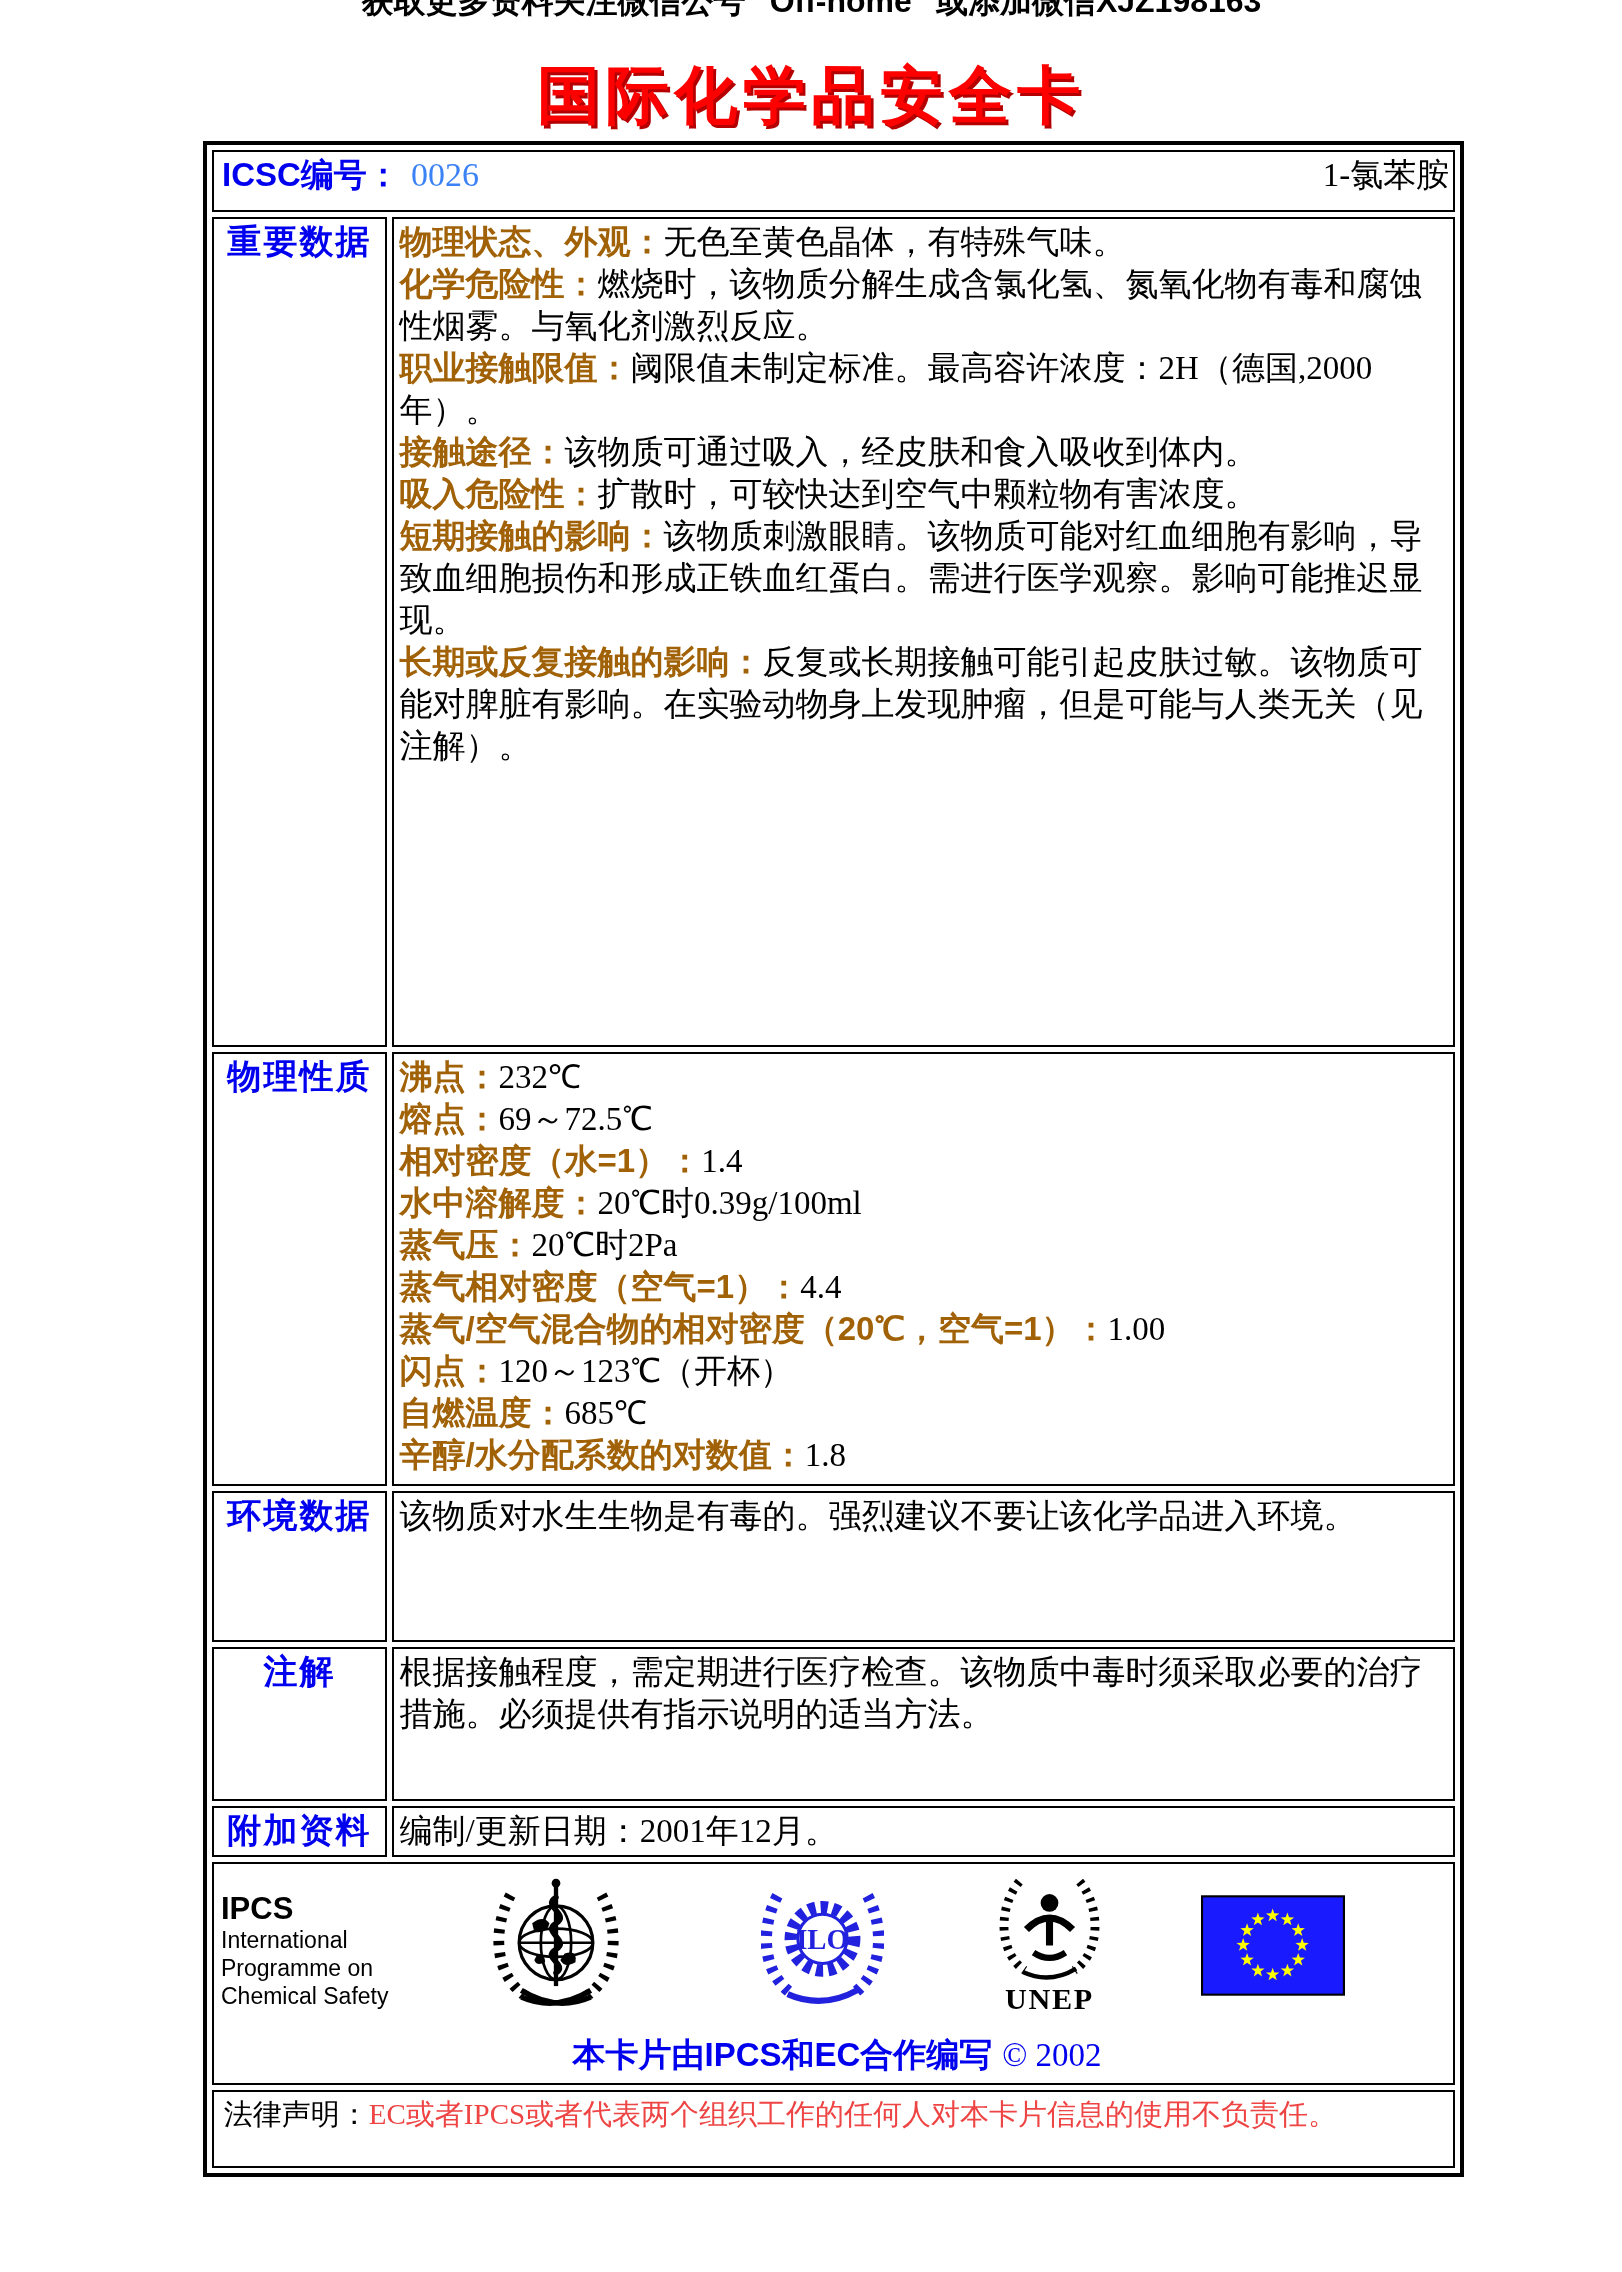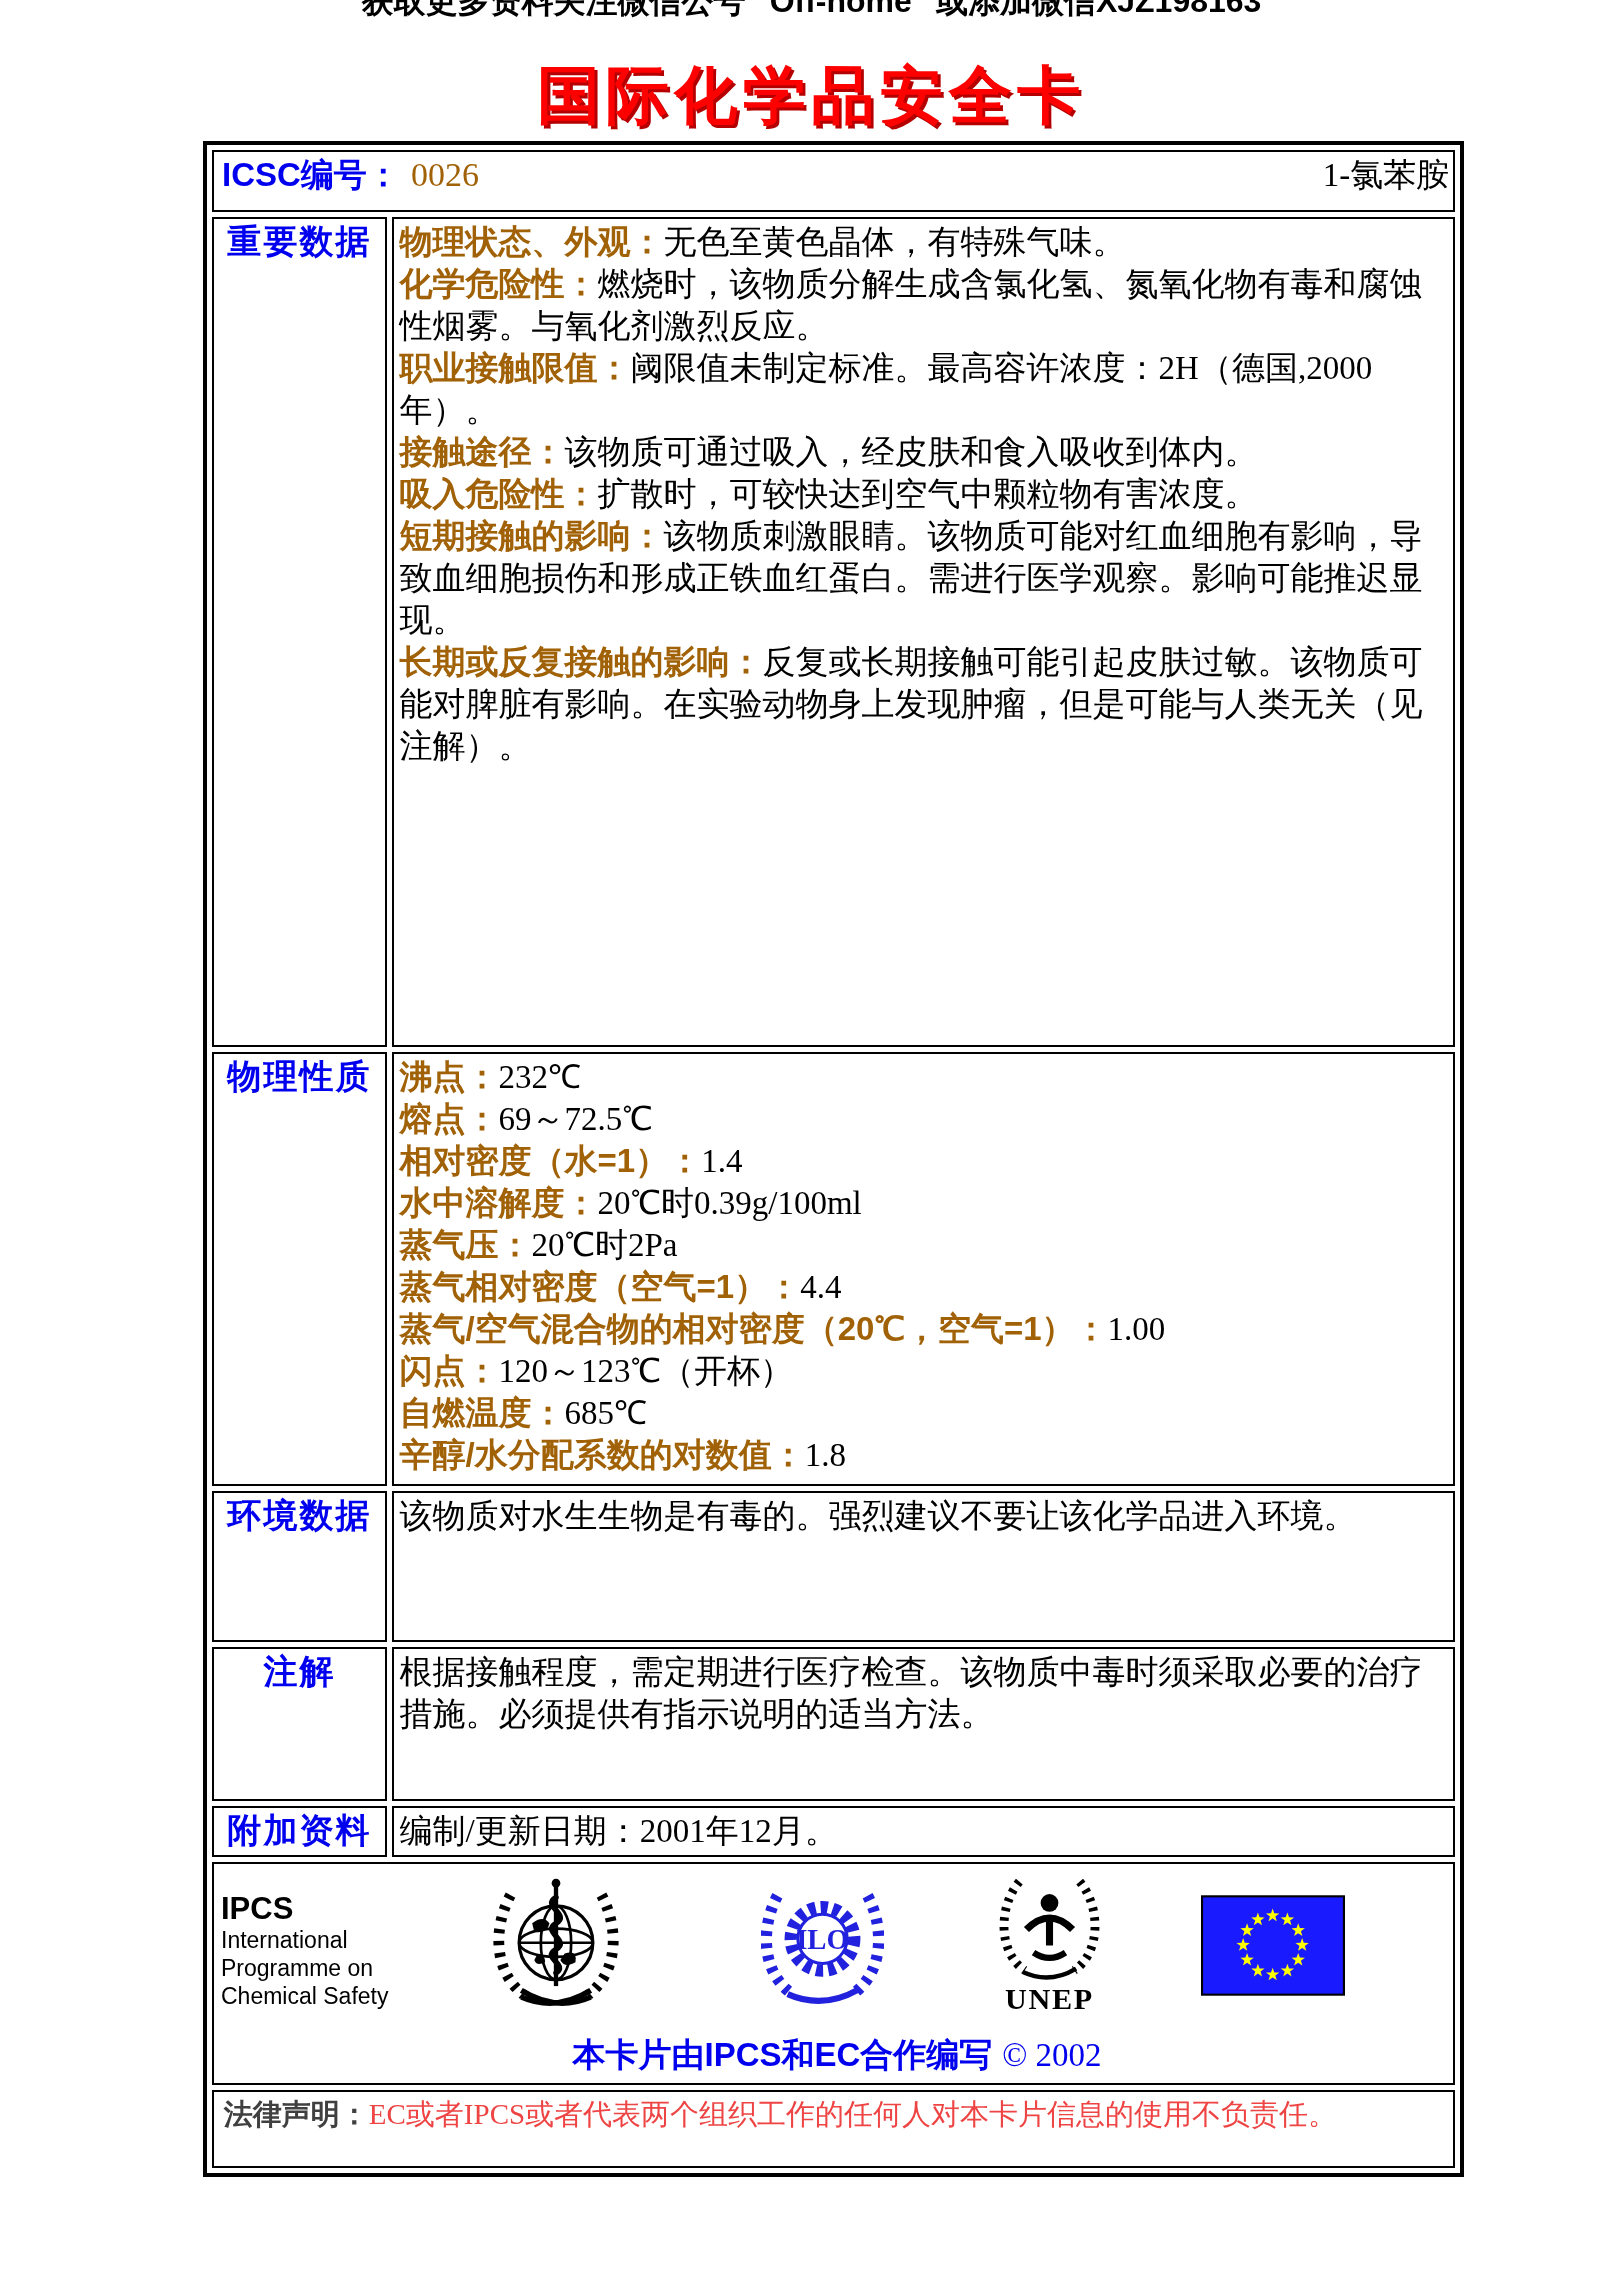"0026" .icsc-number { color: #a16207 -> #3b82f6 }
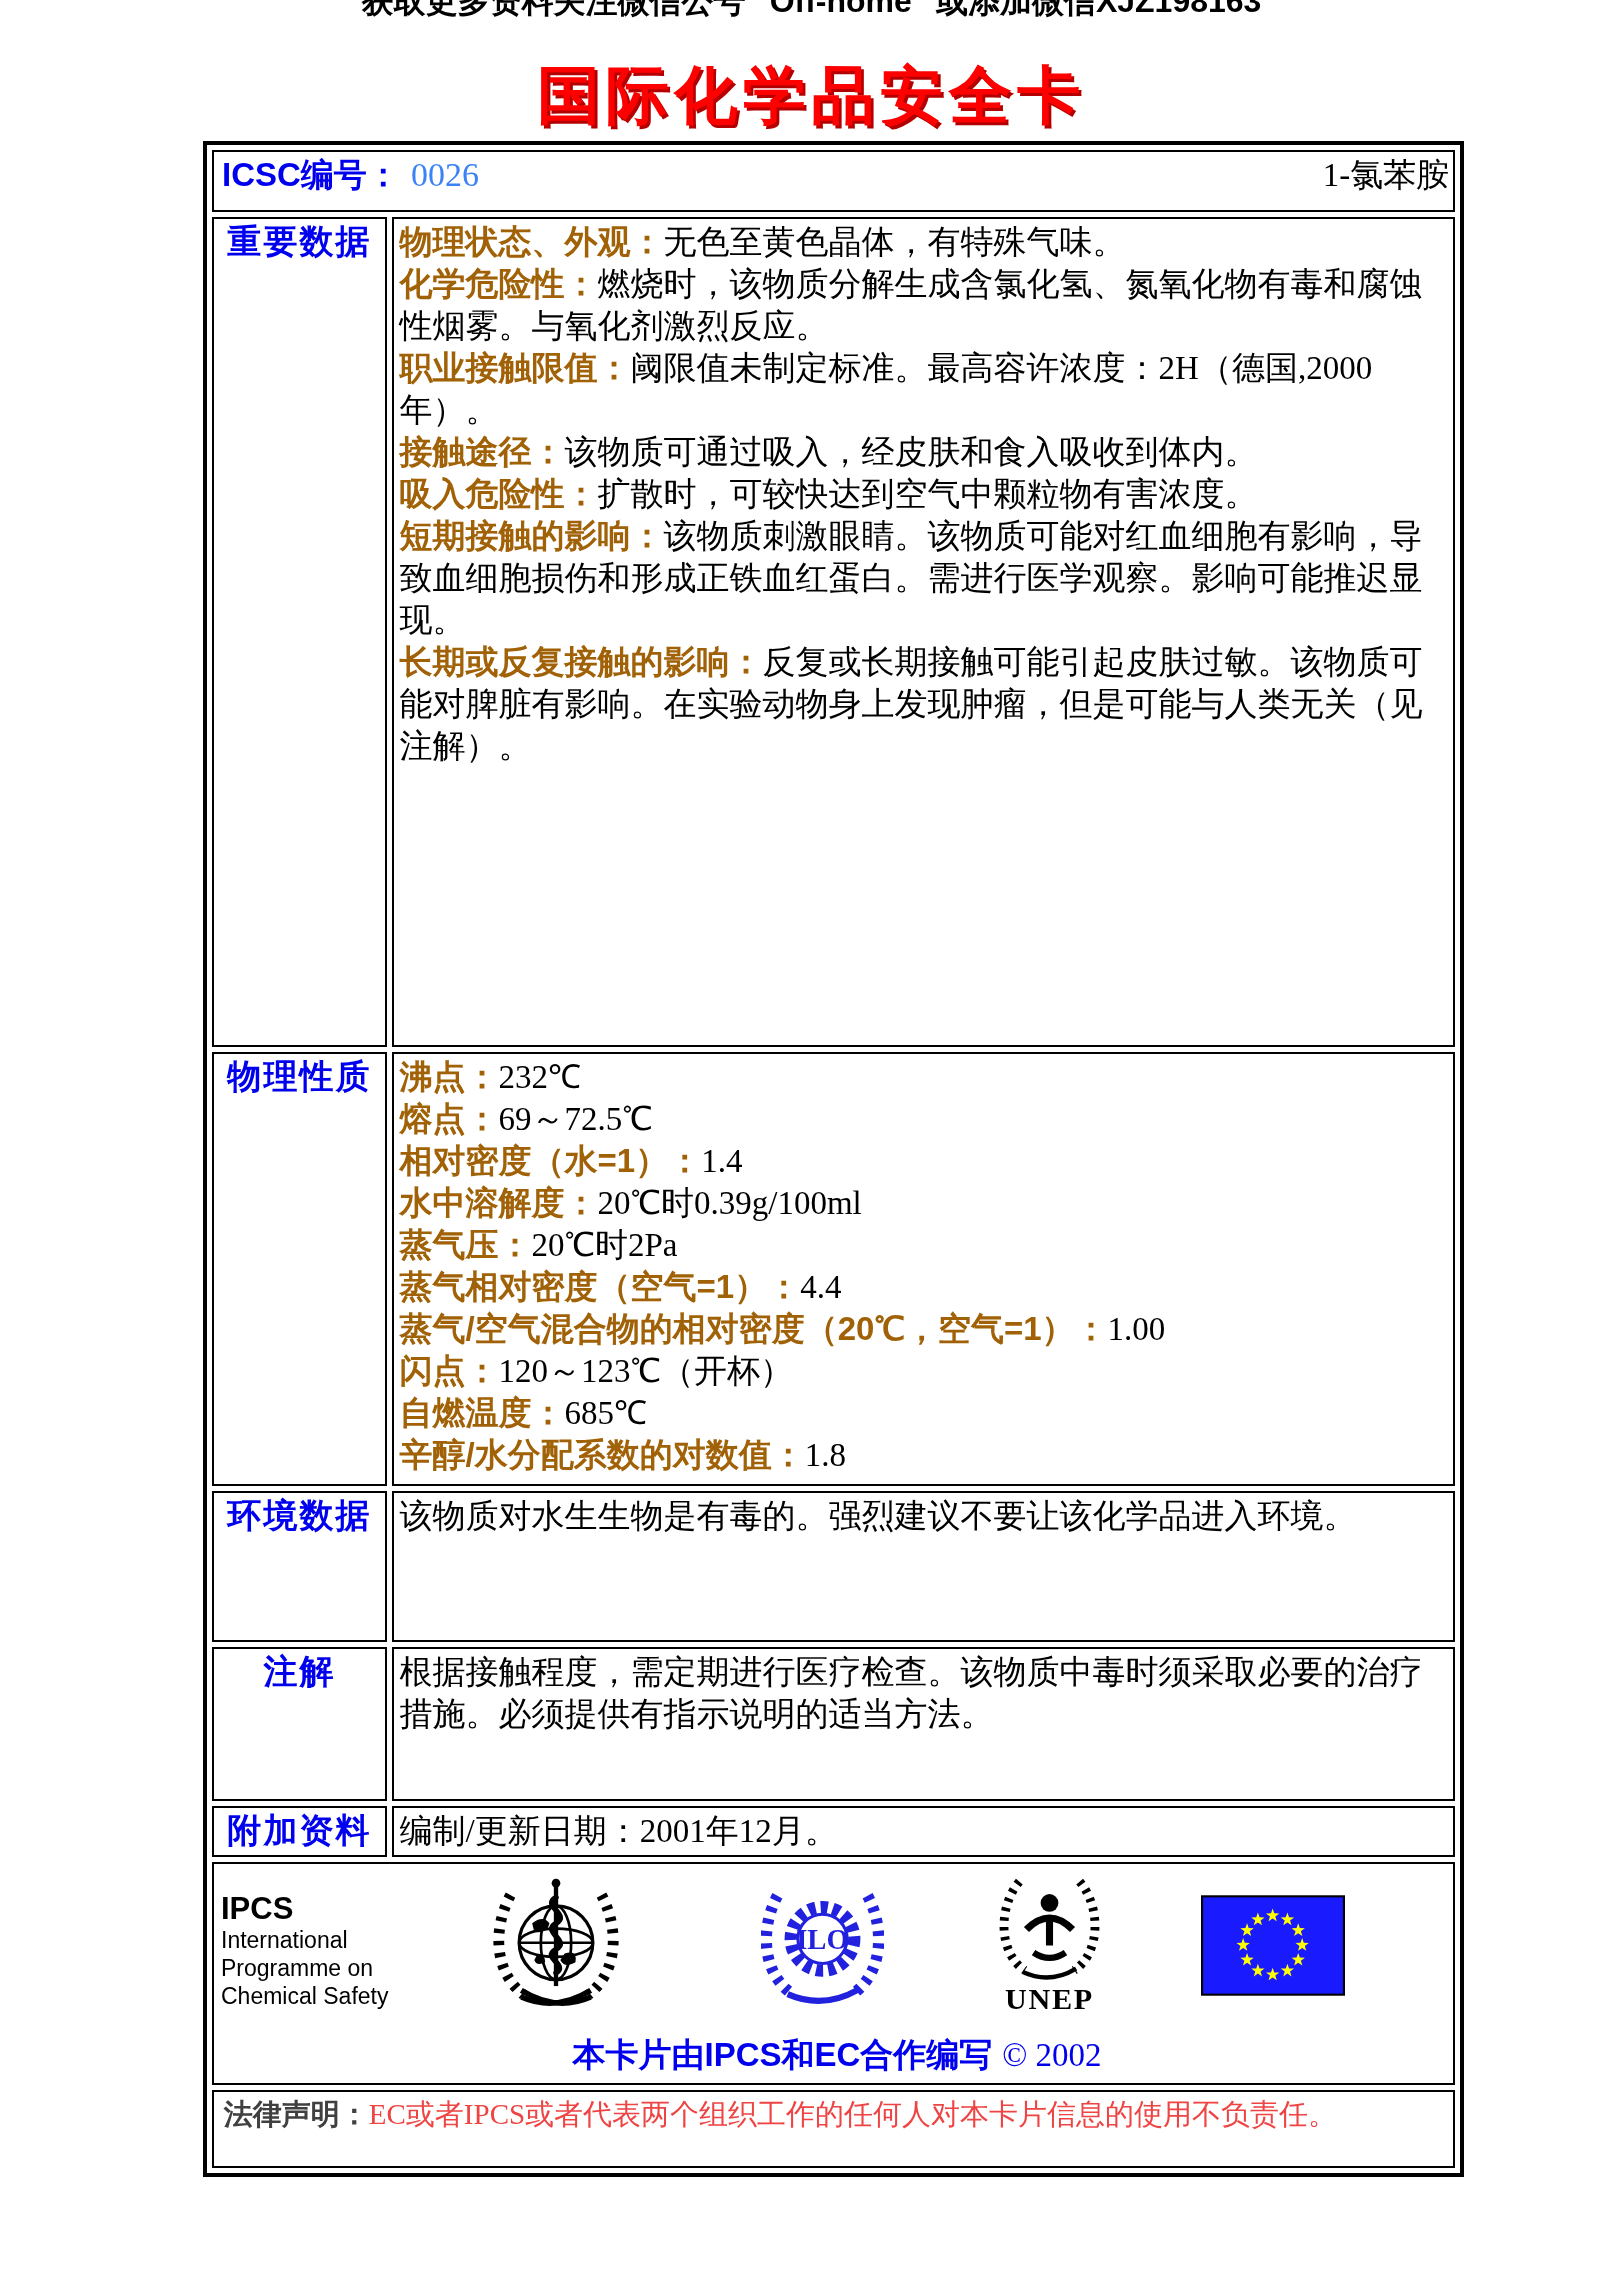"法律声明：" .legal-label { color: #404040 -> #000000; font-weight: bold -> normal }
